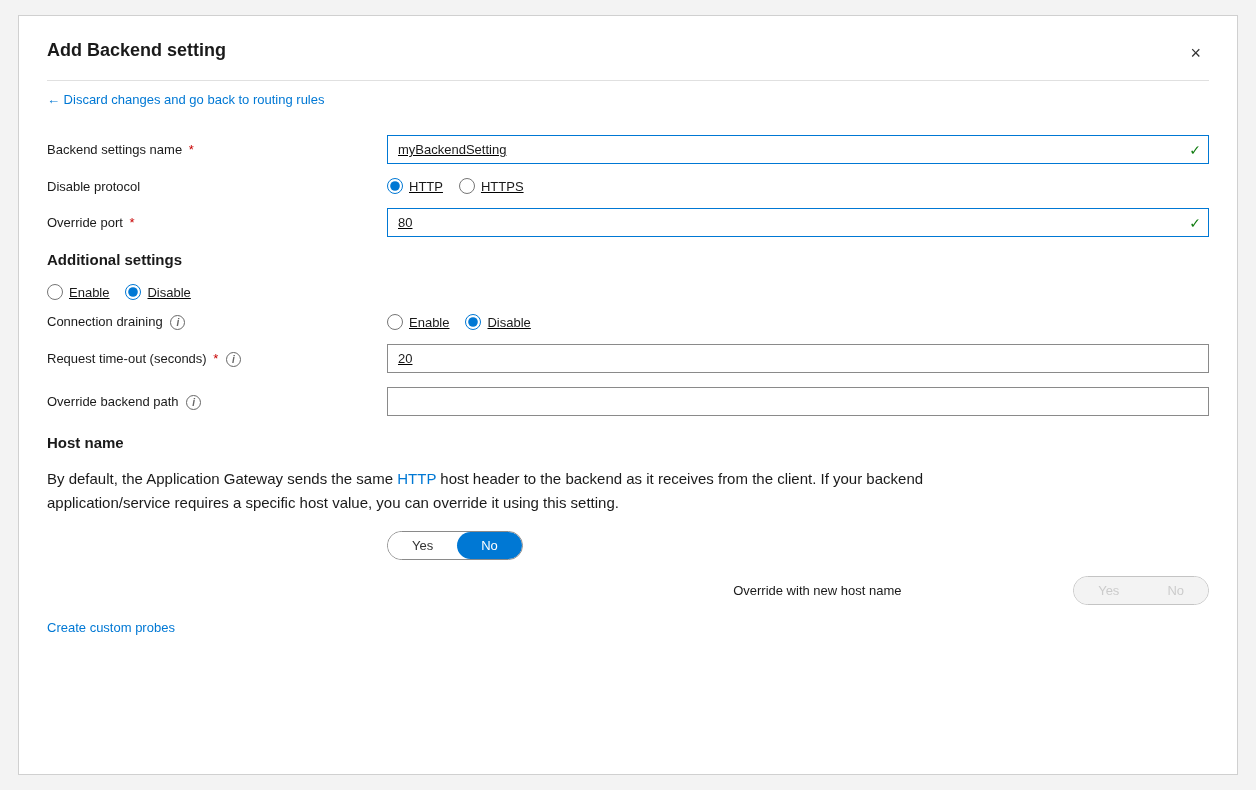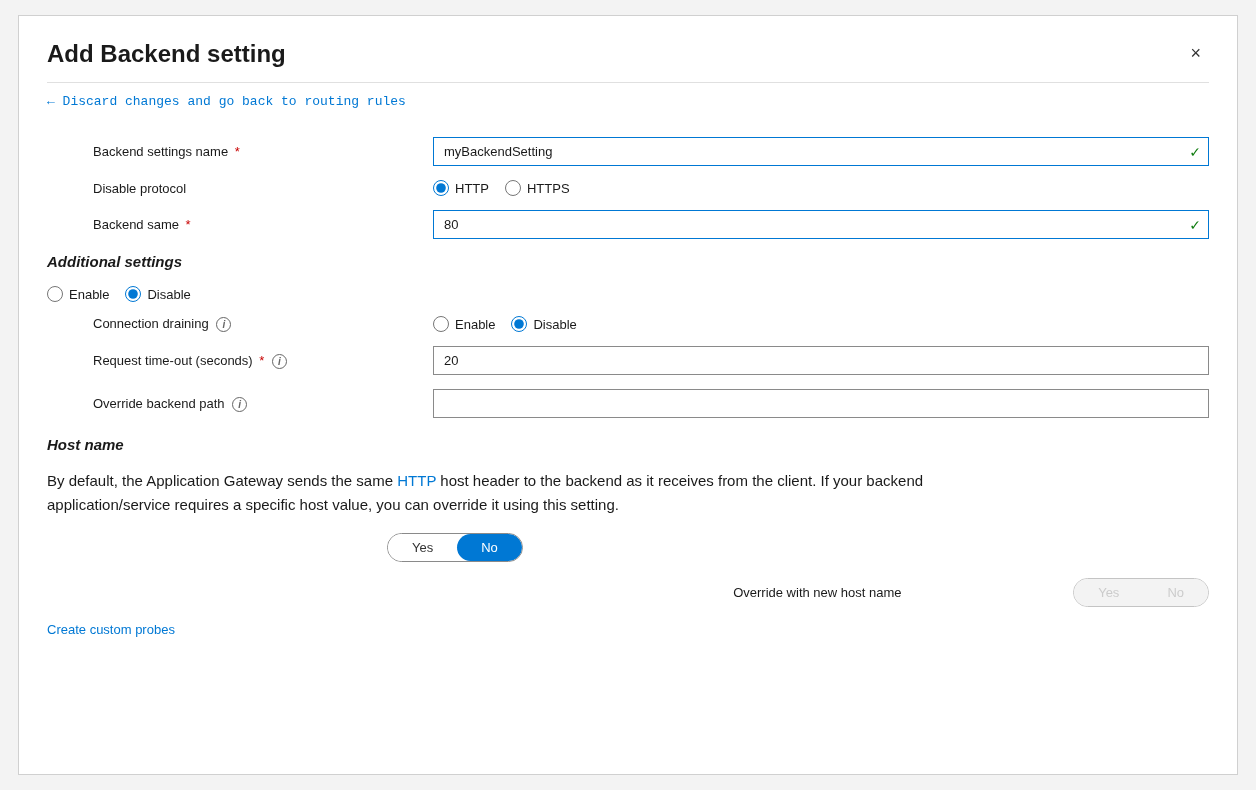"Add Backend setting" .dialog-title { font-size: 24px -> 18px }
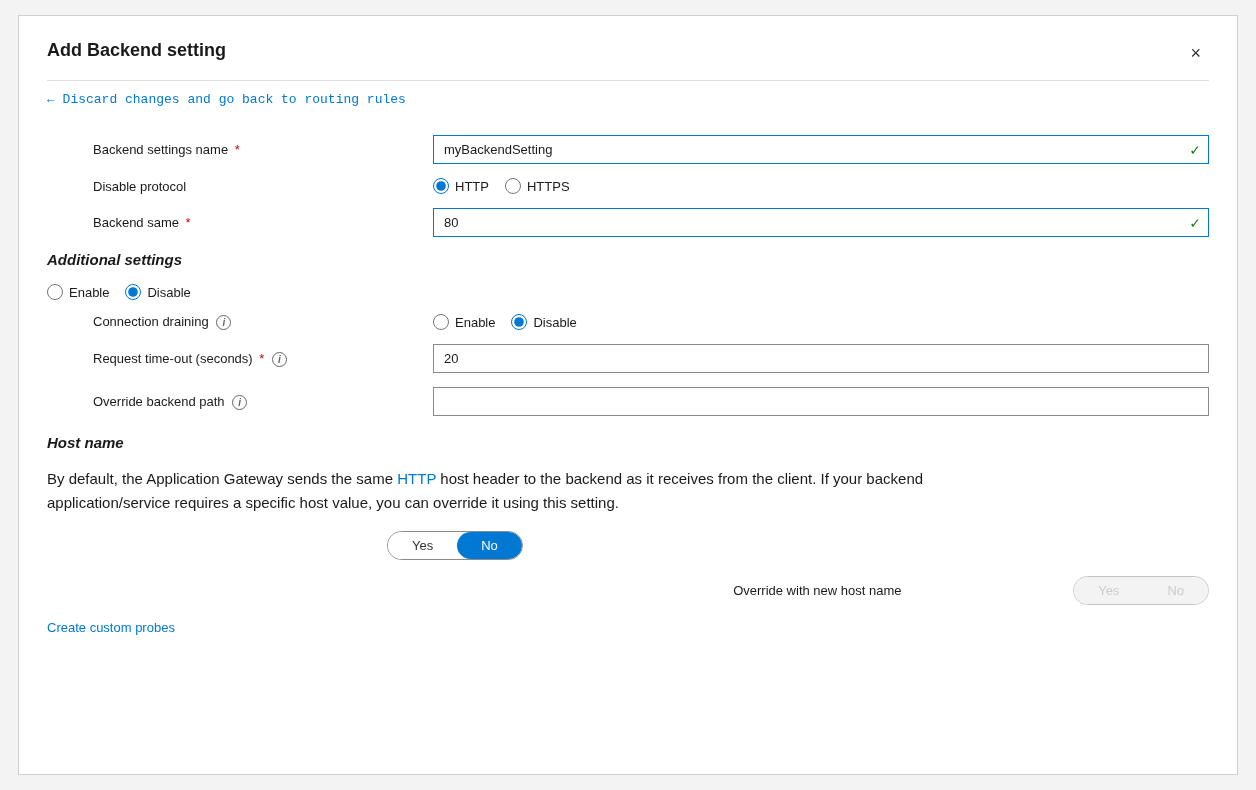"← Discard changes and go" .back-link { font-family: Liberation Mono, monospace -> none }
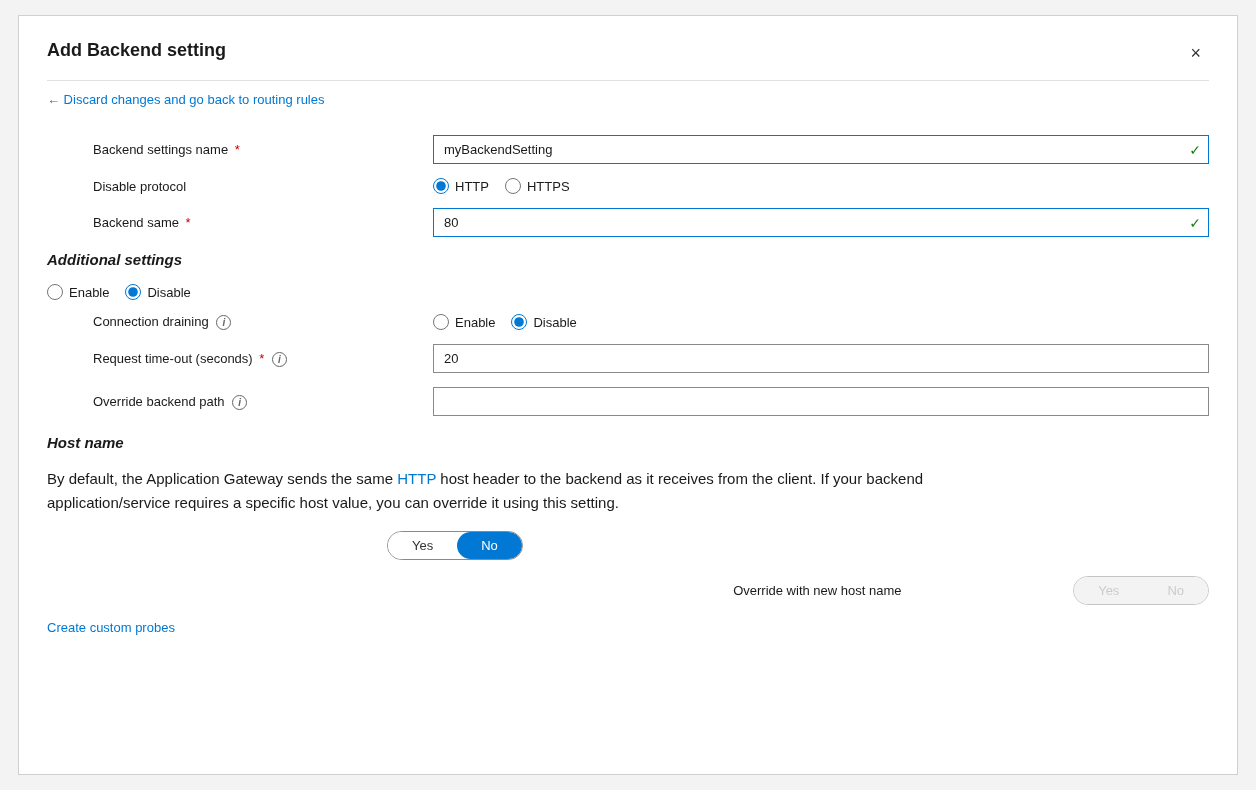"Backend settings name *" .form-label { margin-left: 46px -> none }
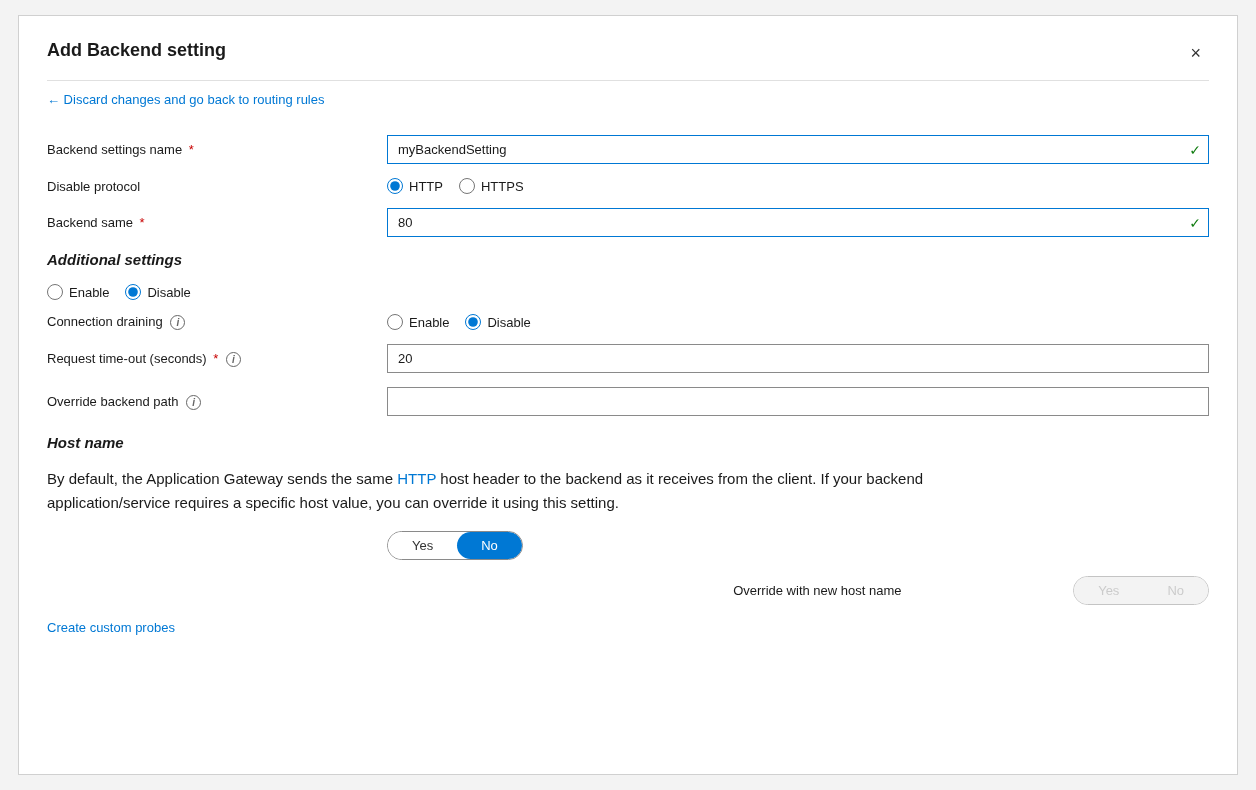"myBackendSetting" .form-control-area { text-decoration: none -> underline }
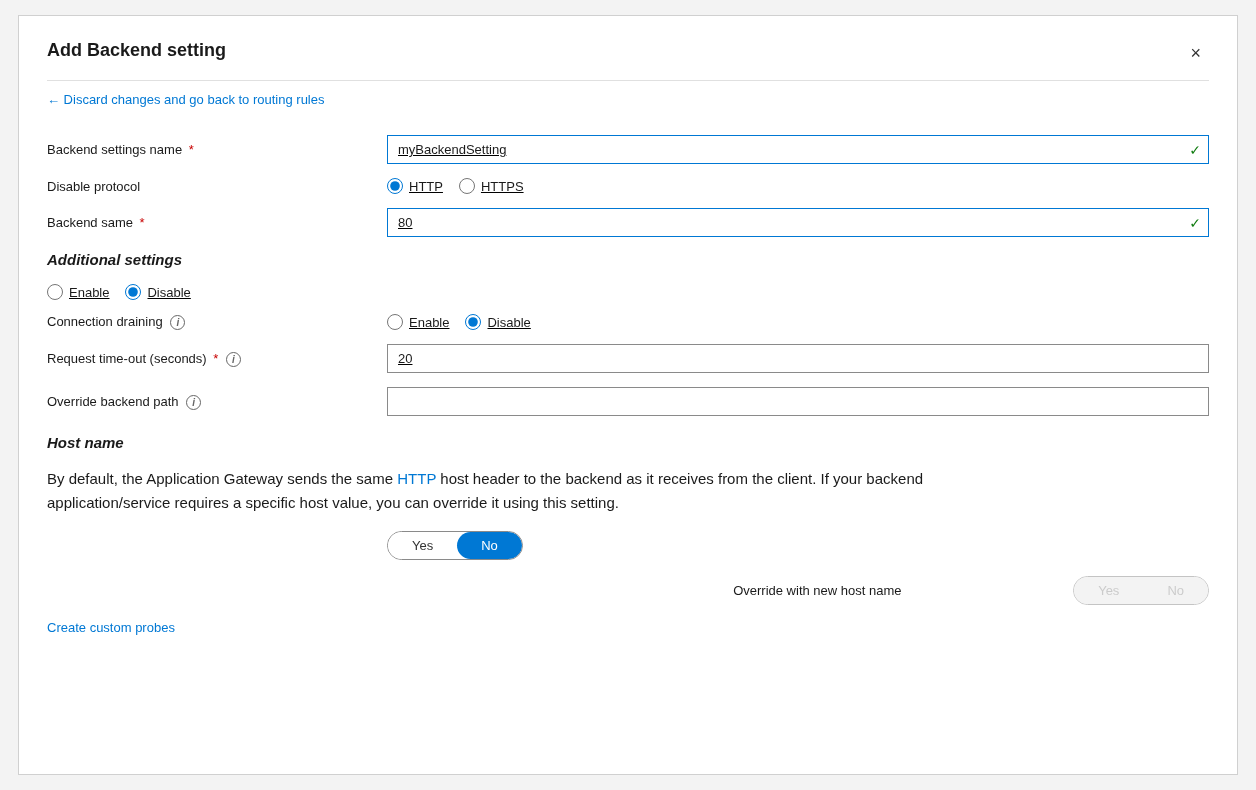"Backend same" span { text: Backend same -> Override port }
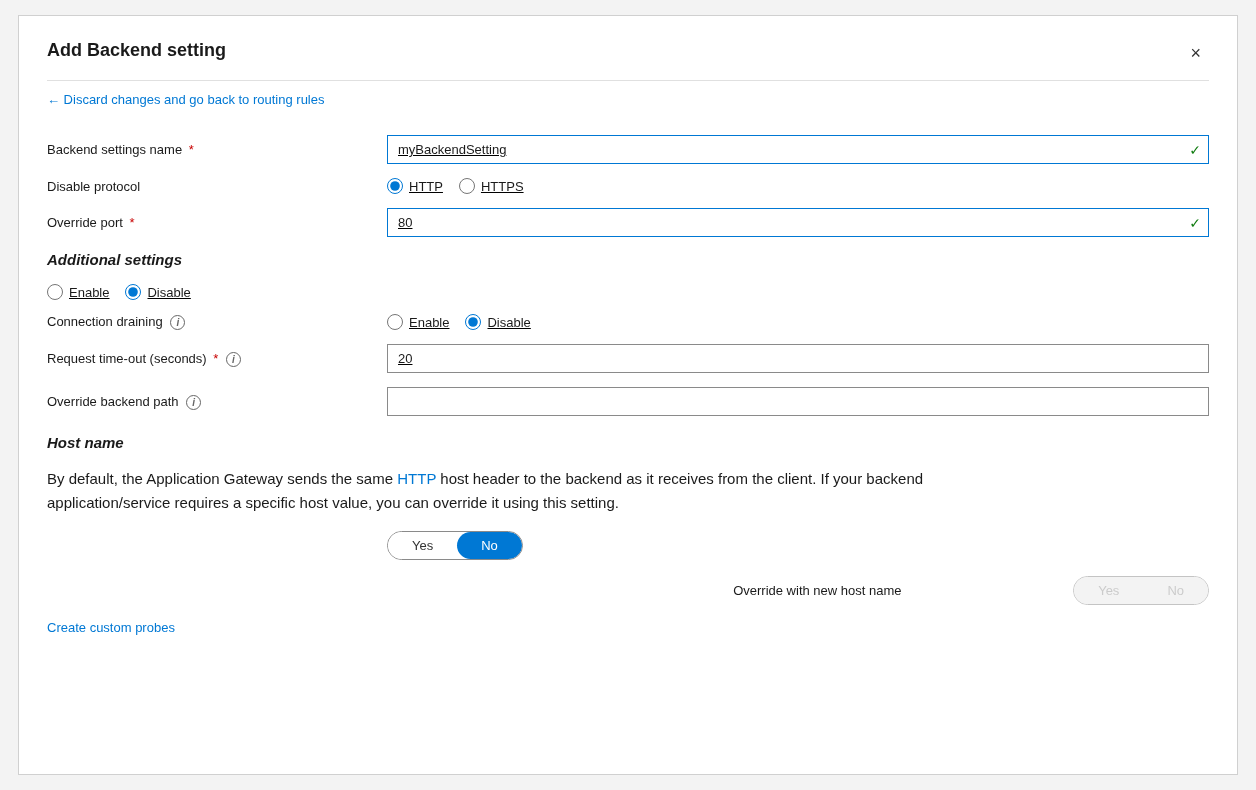"Additional settings" .section-heading { font-style: italic -> none }
